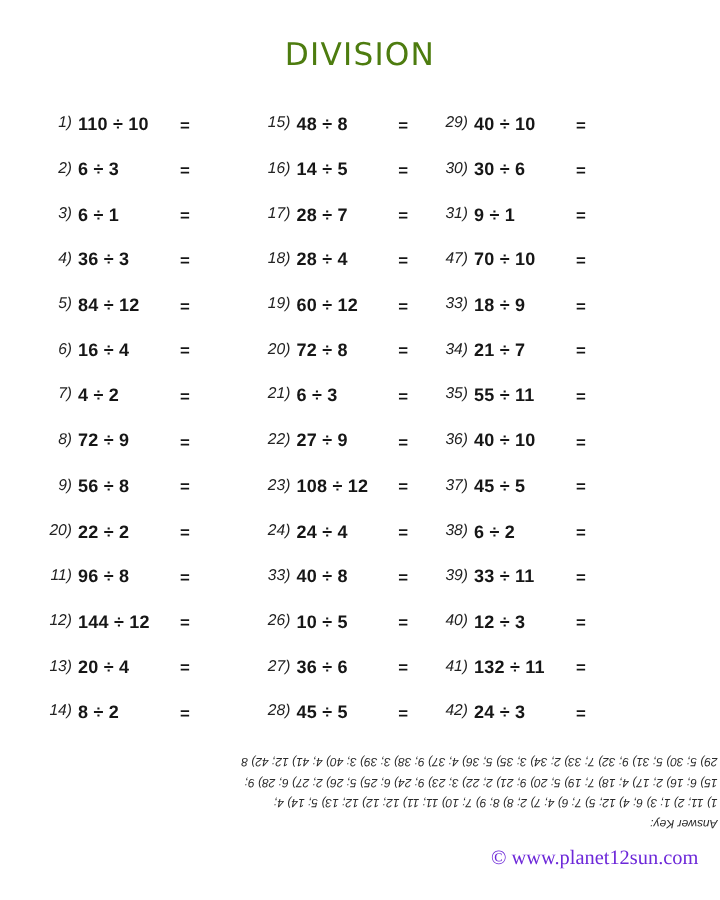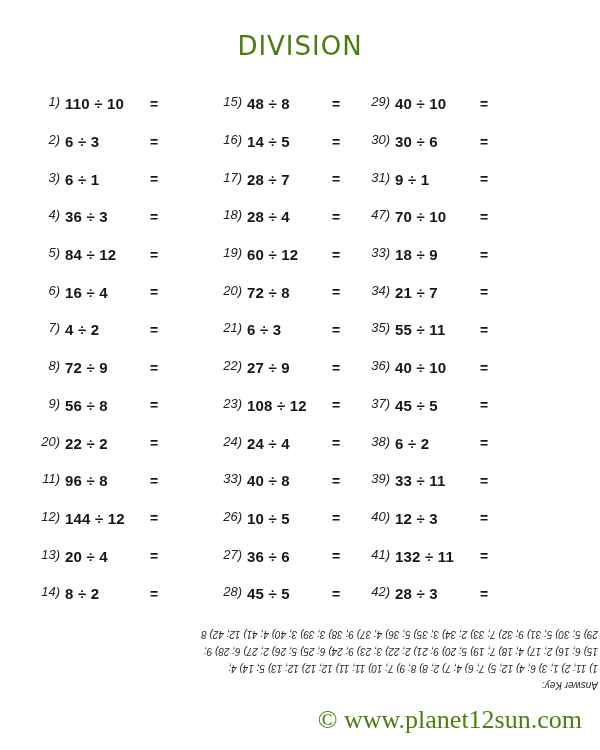"28 ÷ 3" span.pexpr { text: 28 -> 24 }
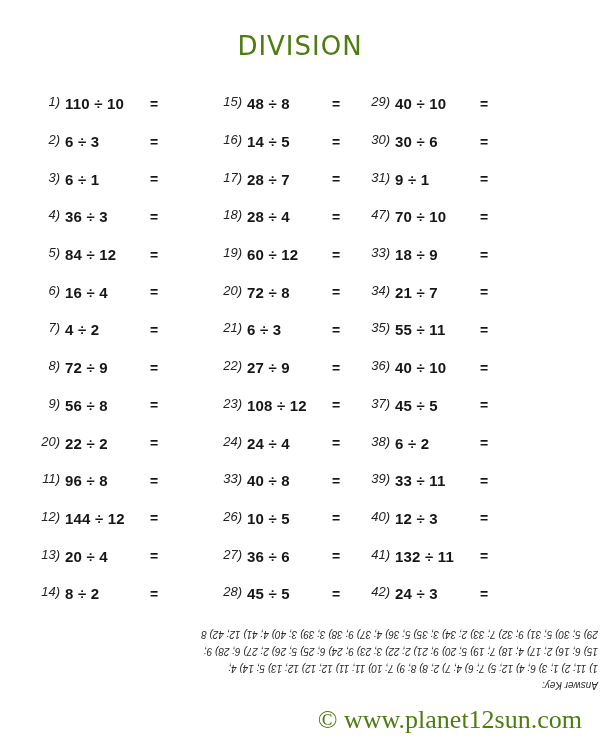"© www.planet12sun.com" .footer { color: #4d7c0f -> #6d28d9; font-size: 26px -> 17px }
